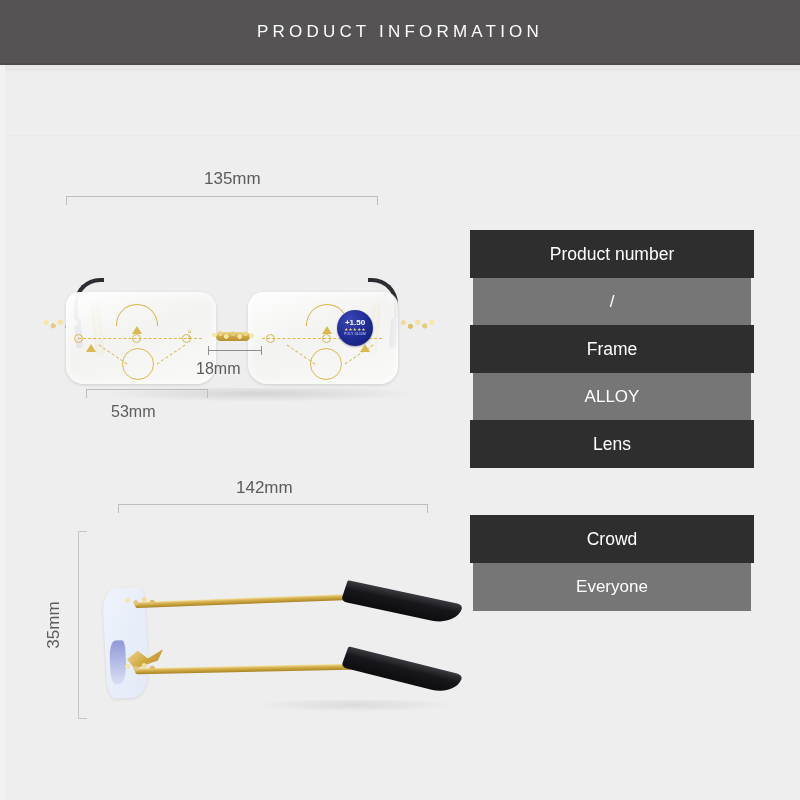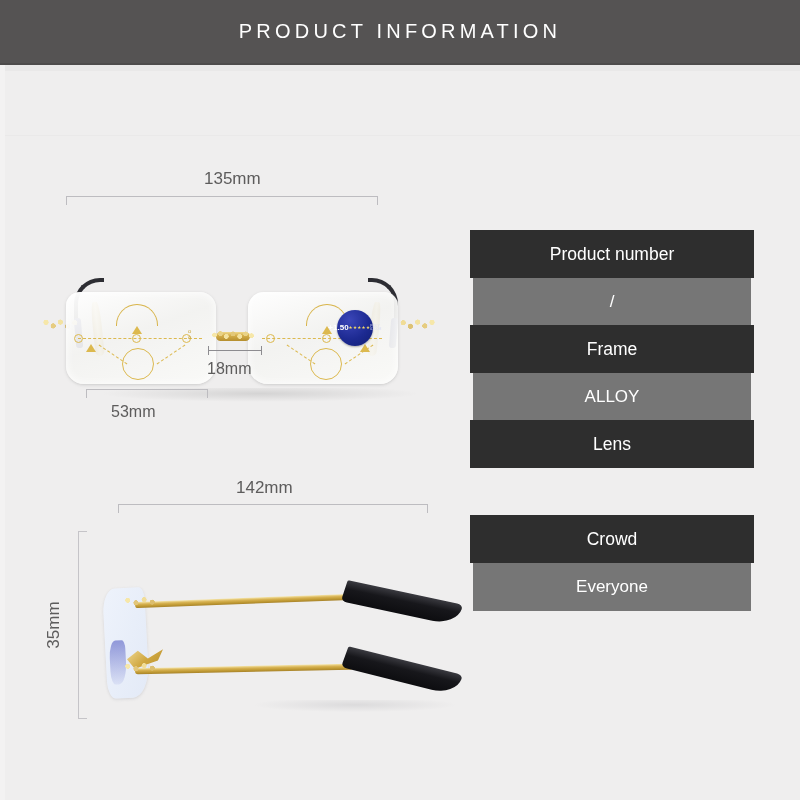"PRODUCT INFORMATION" .header-title { font-size: 20px -> 17px }
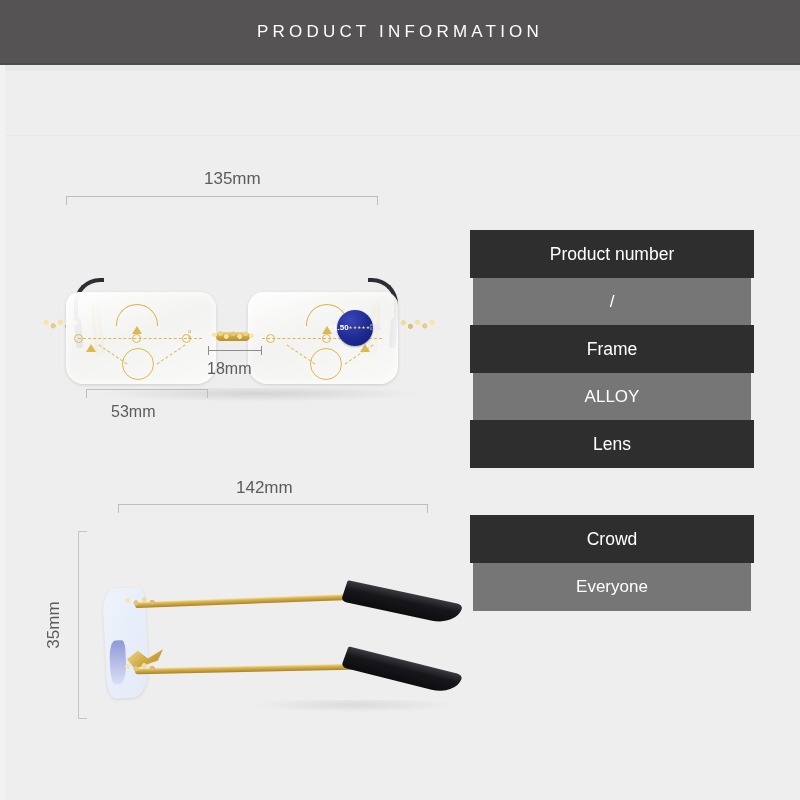"+1.50" .sticker { flex-direction: row -> column }
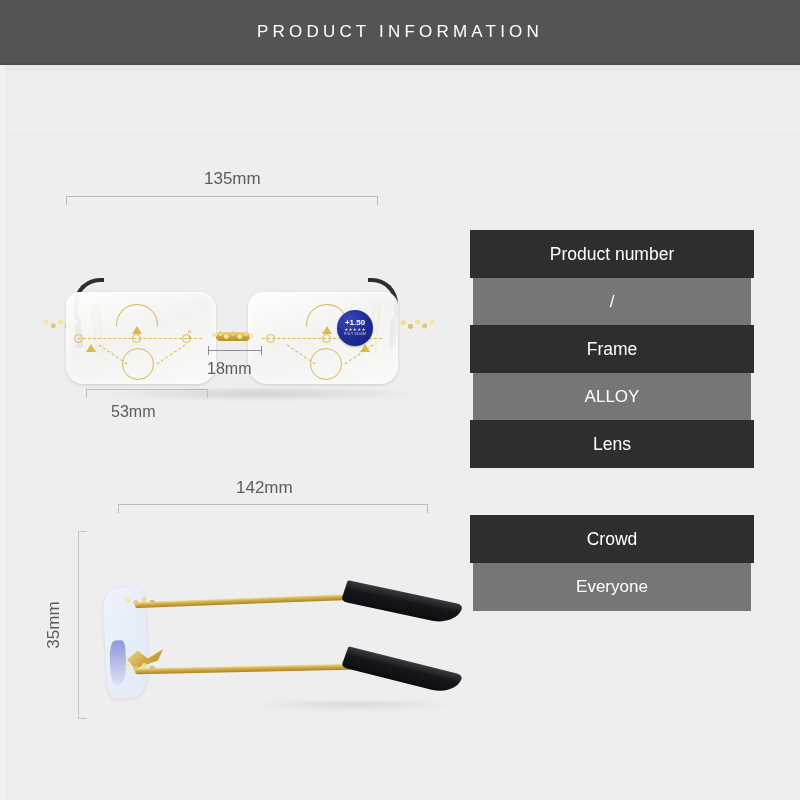"18mm" div.dim-label { left: 207px -> 196px }
